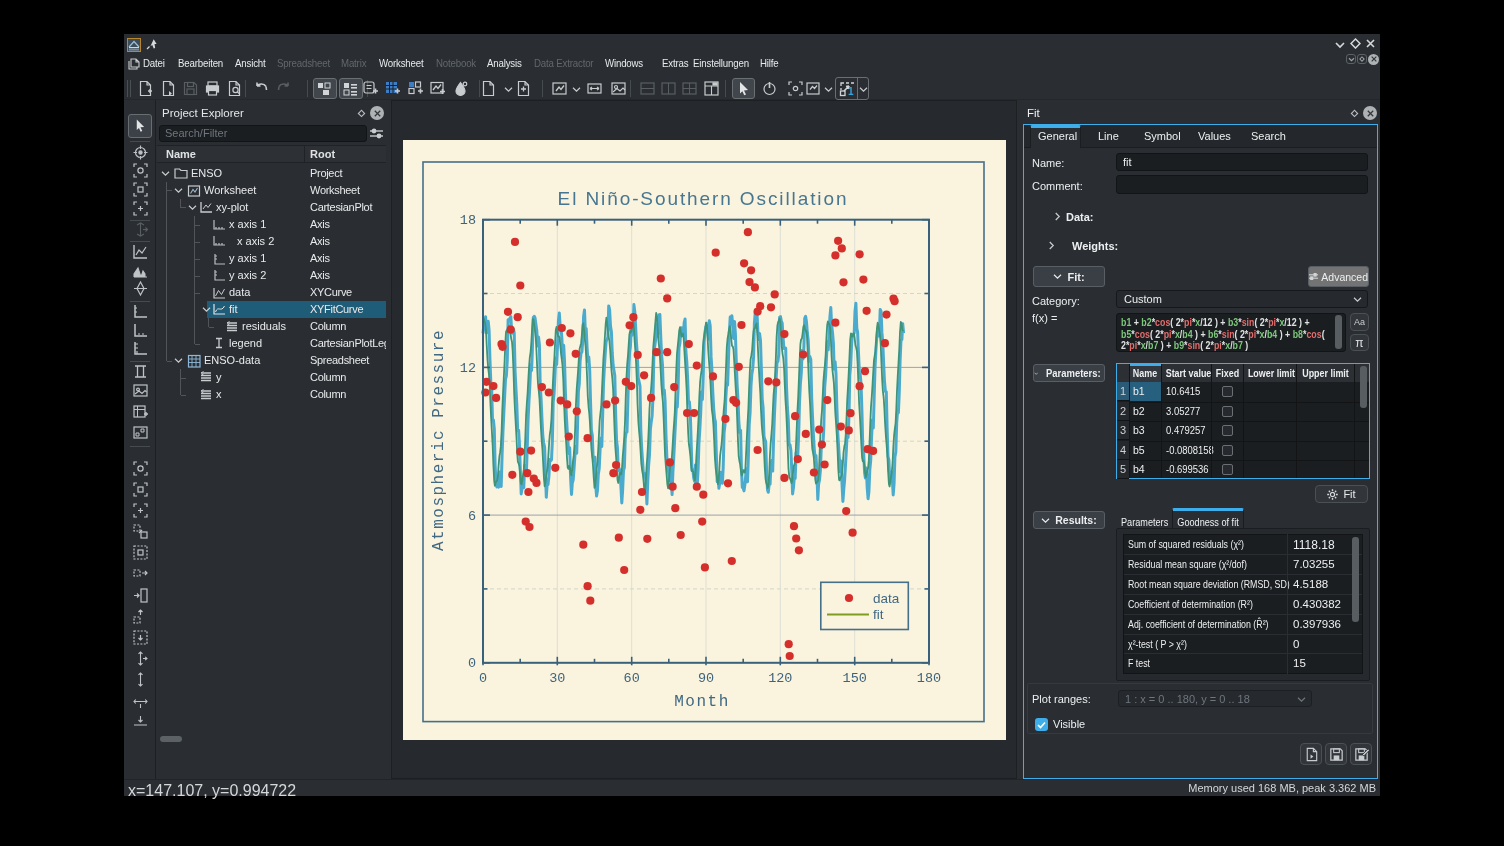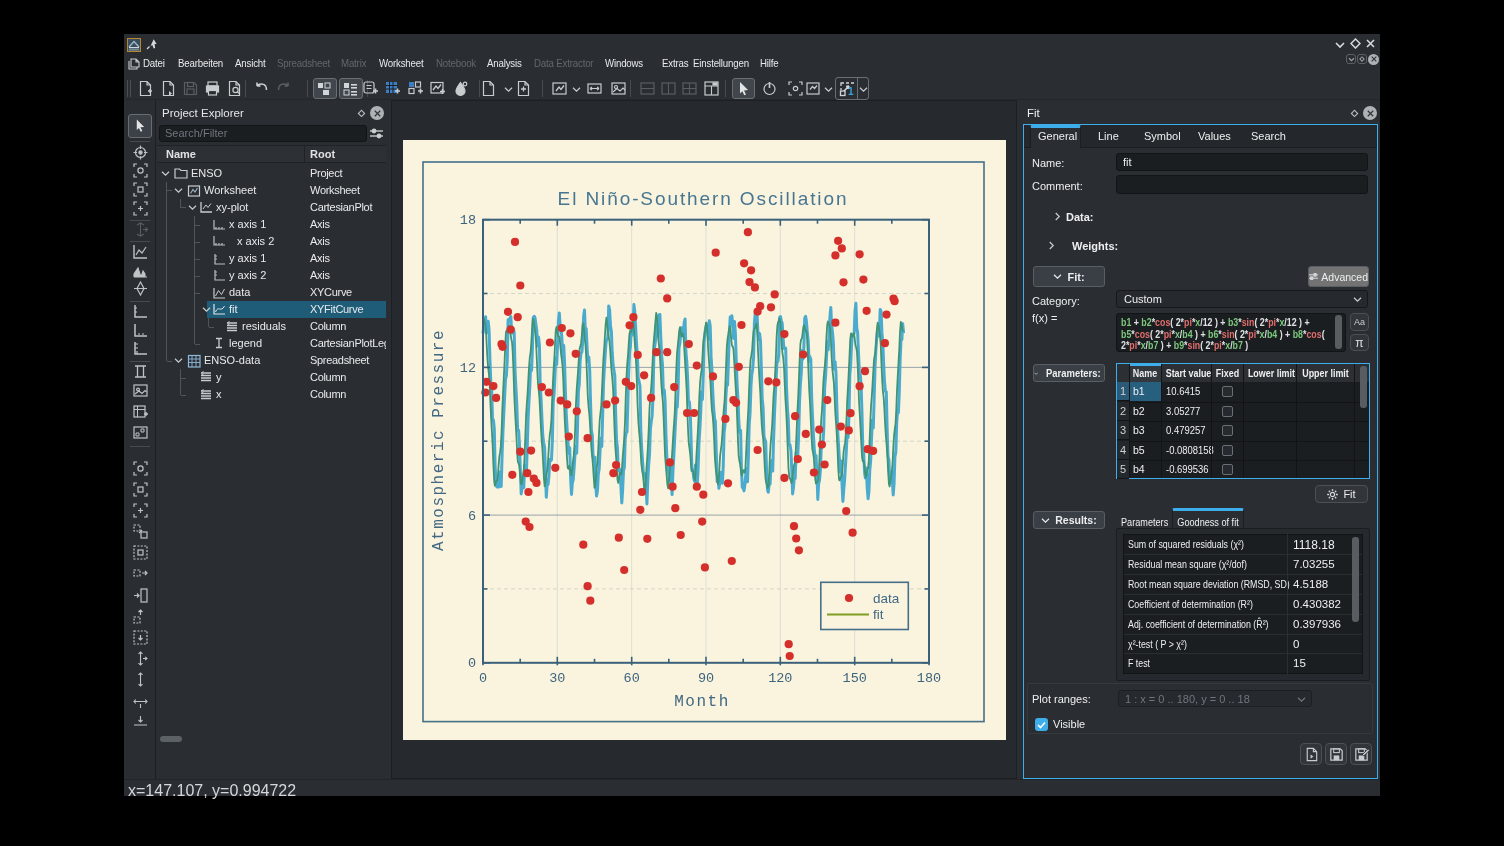"Memory used 168 MB, peak" div.lbl { html: none -> <div>Memory used 168 MB, peak 3.362 MB</div> }
